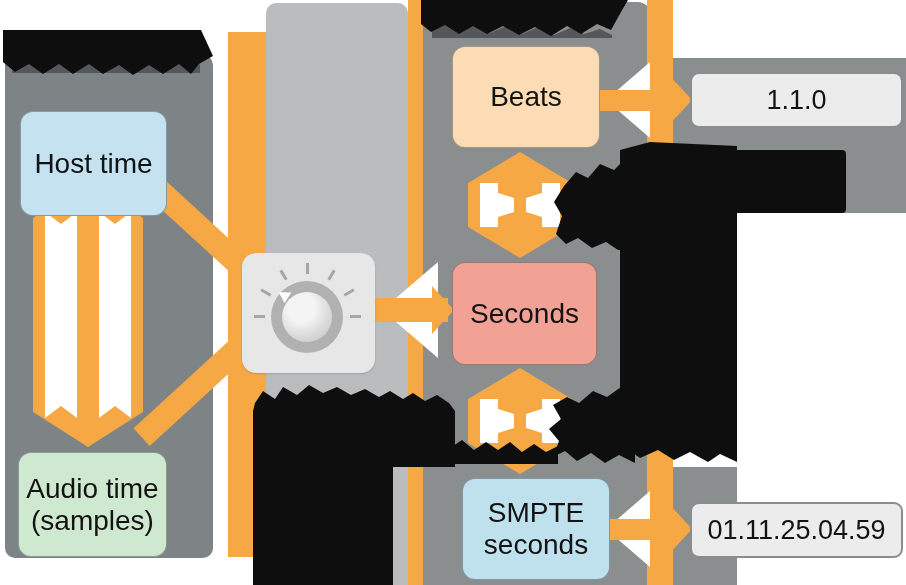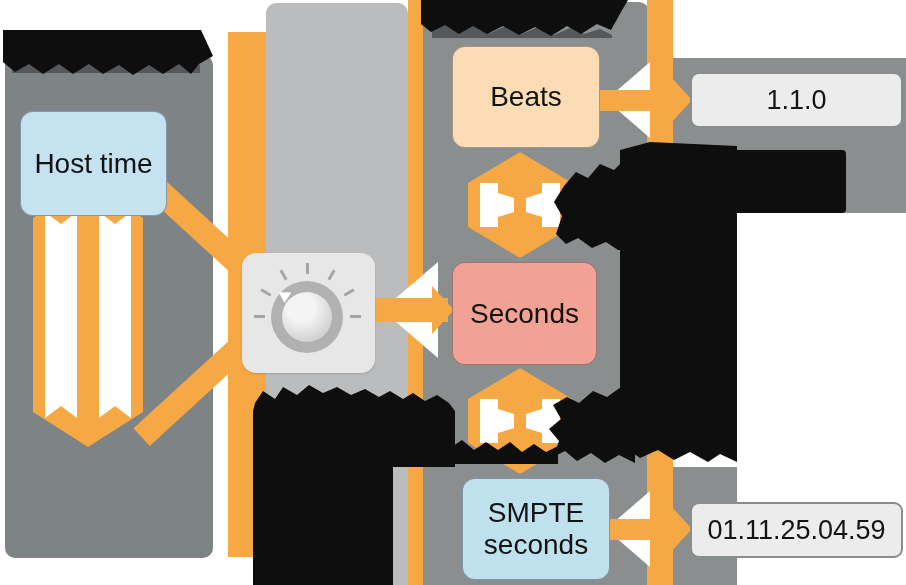"Audio time" div.abs { html: none -> <div>Audio time (samples)</div> }
